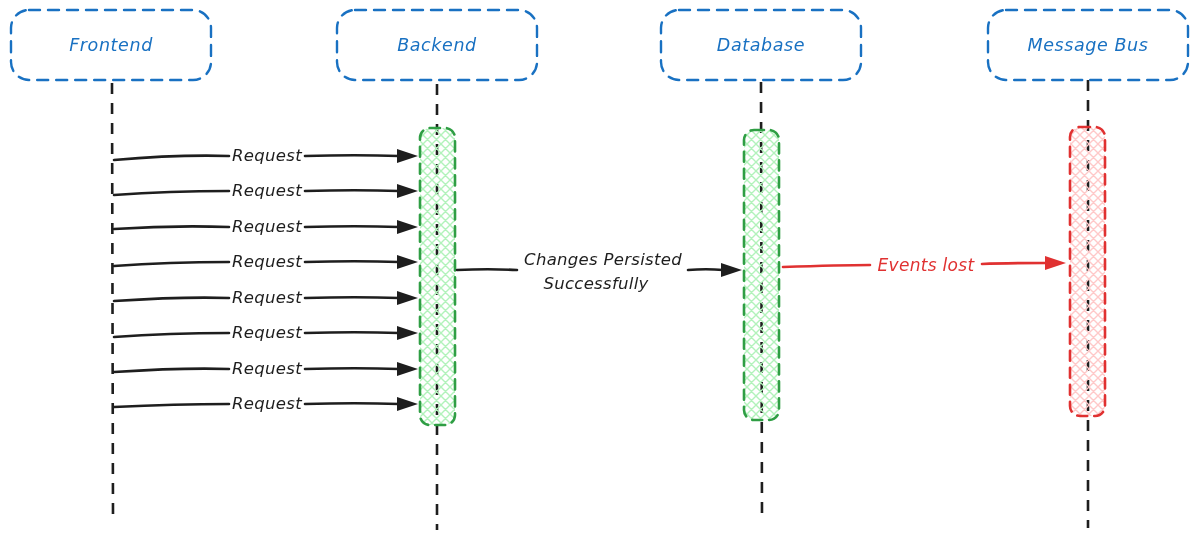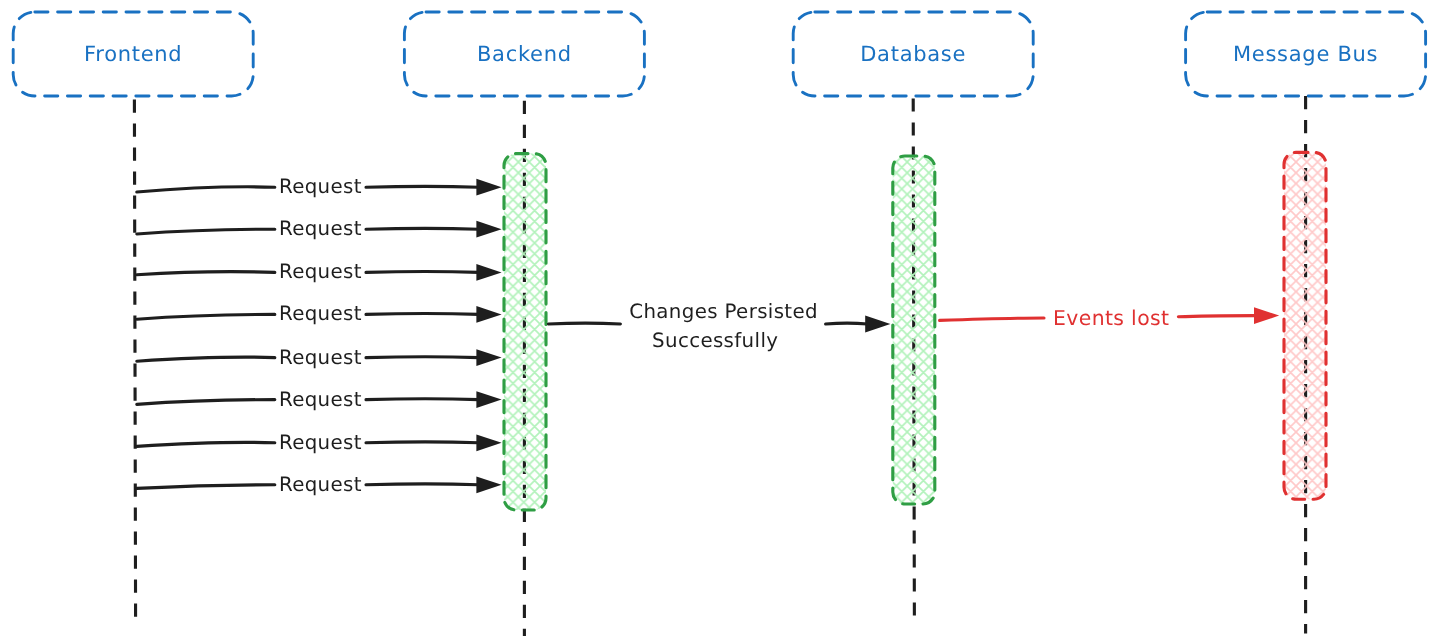"Frontend" .canvas-wrap { font-style: none -> italic }
